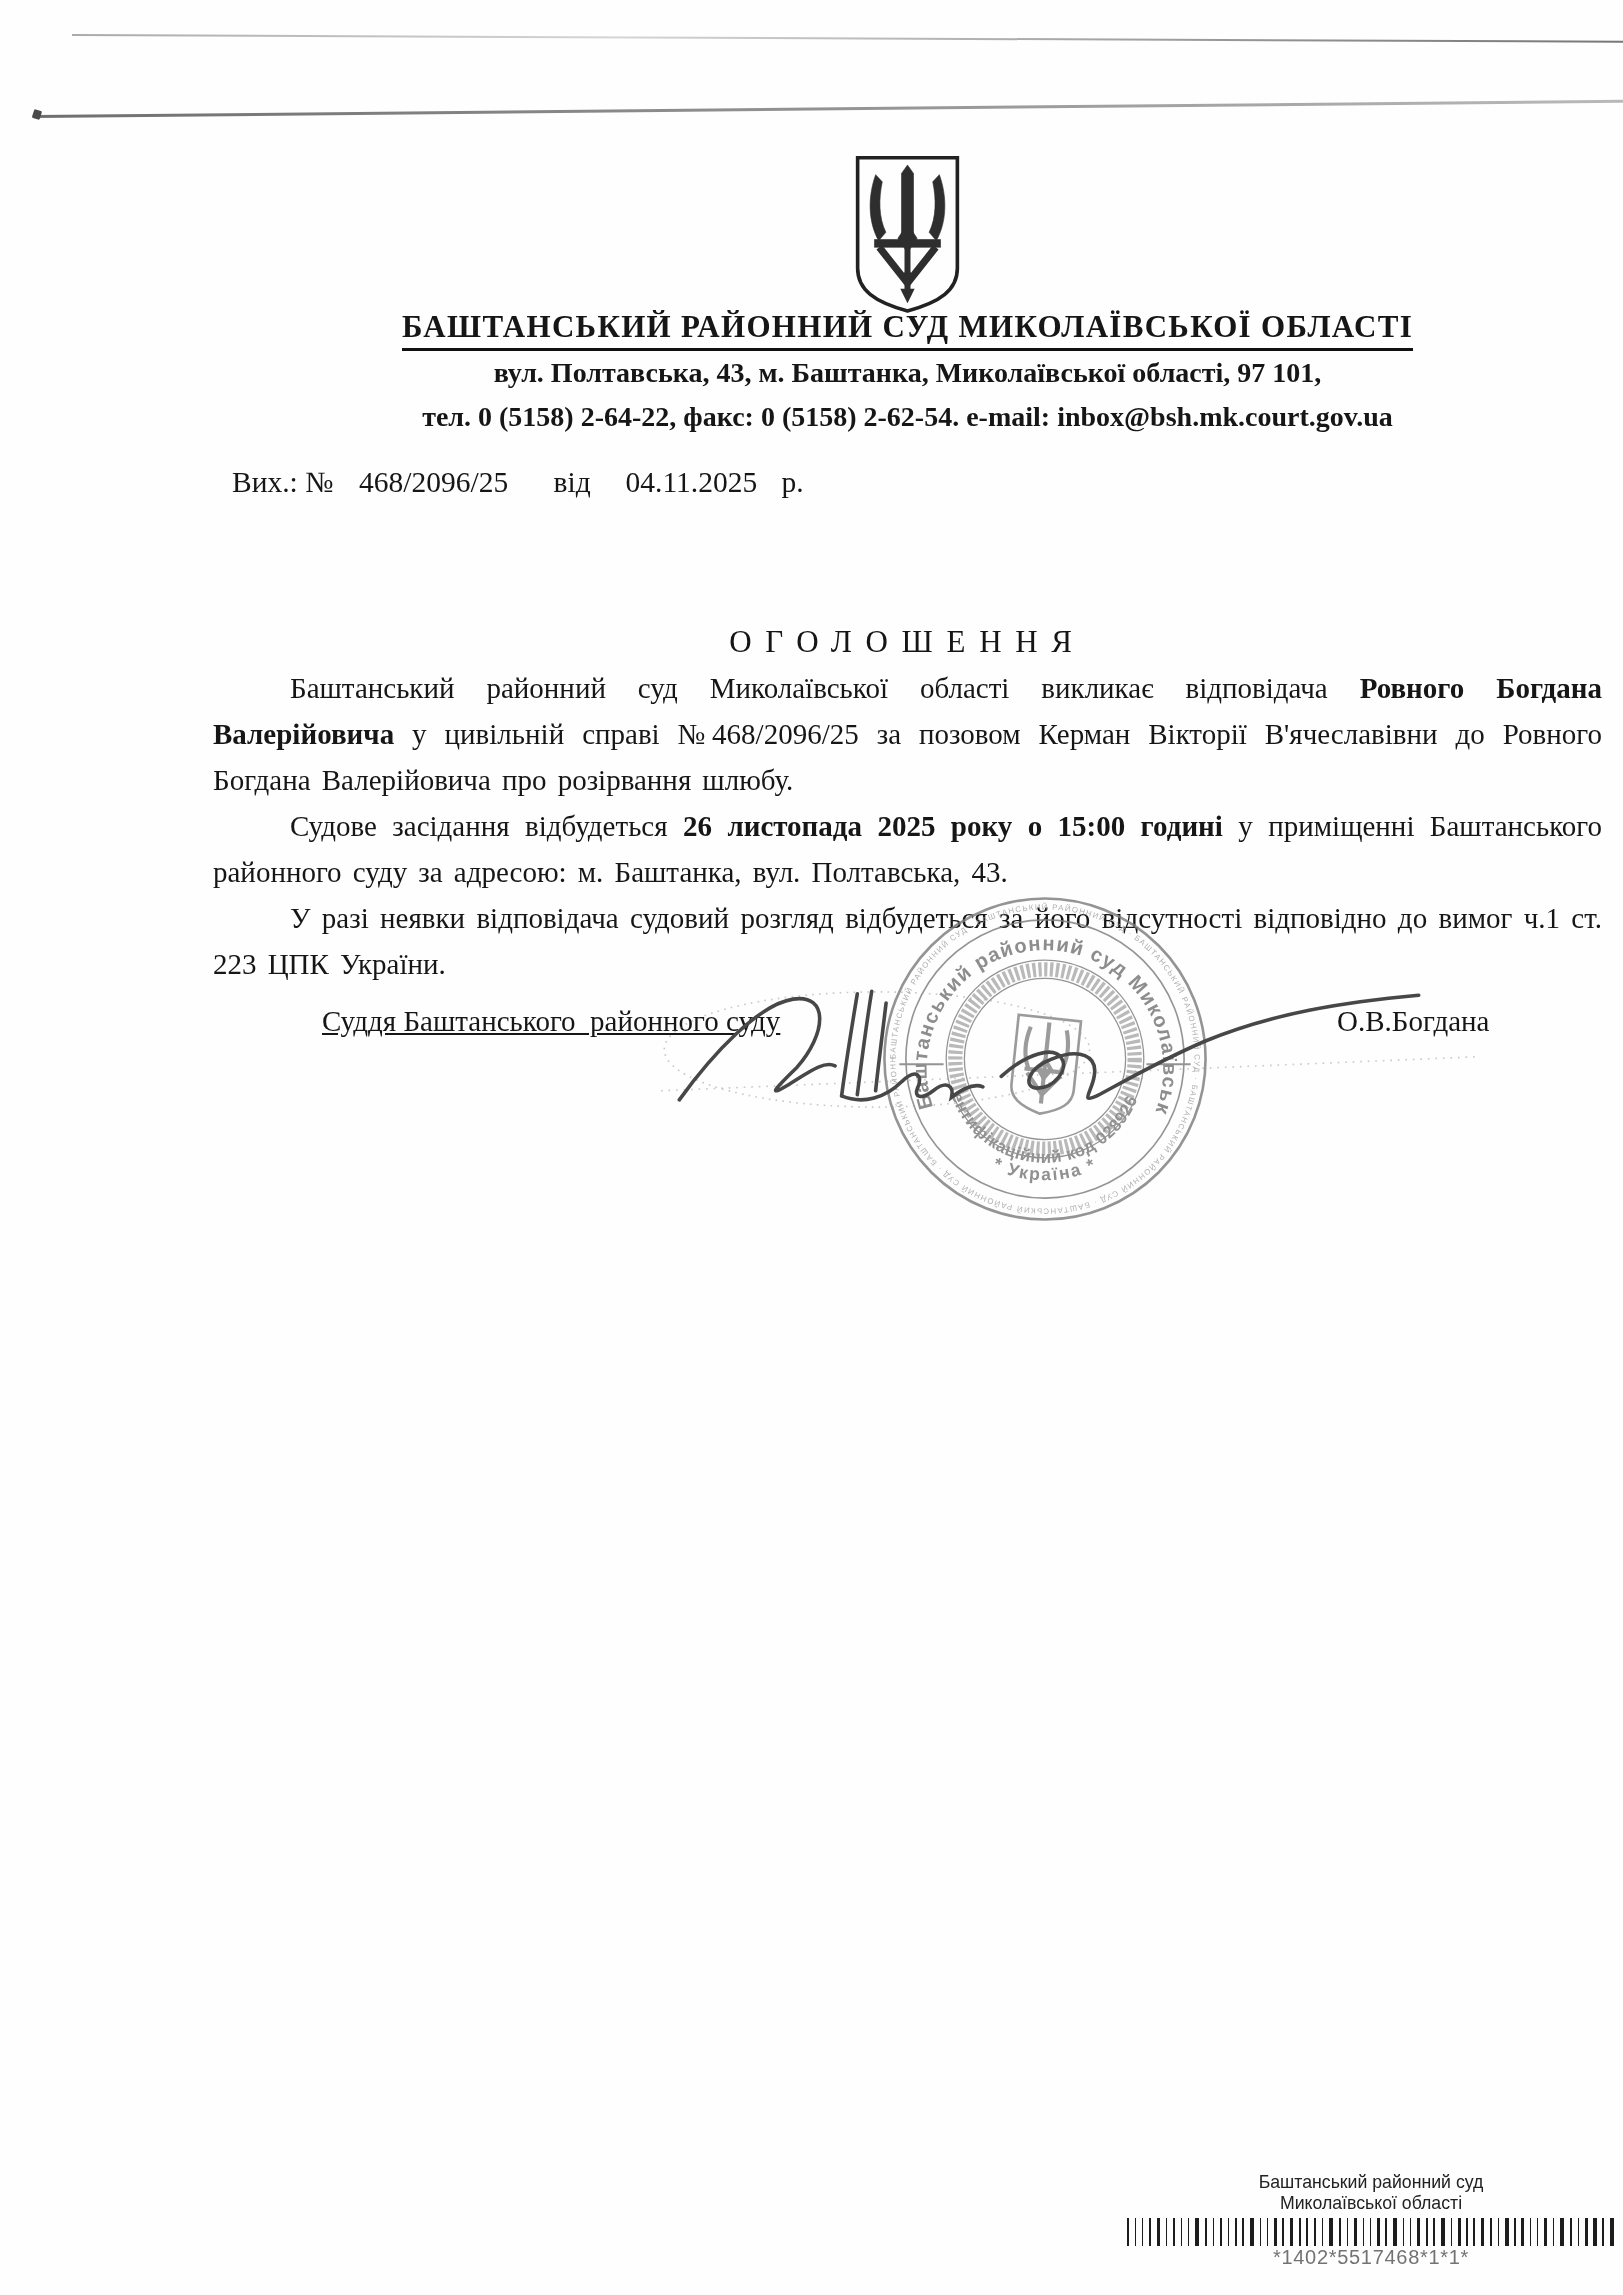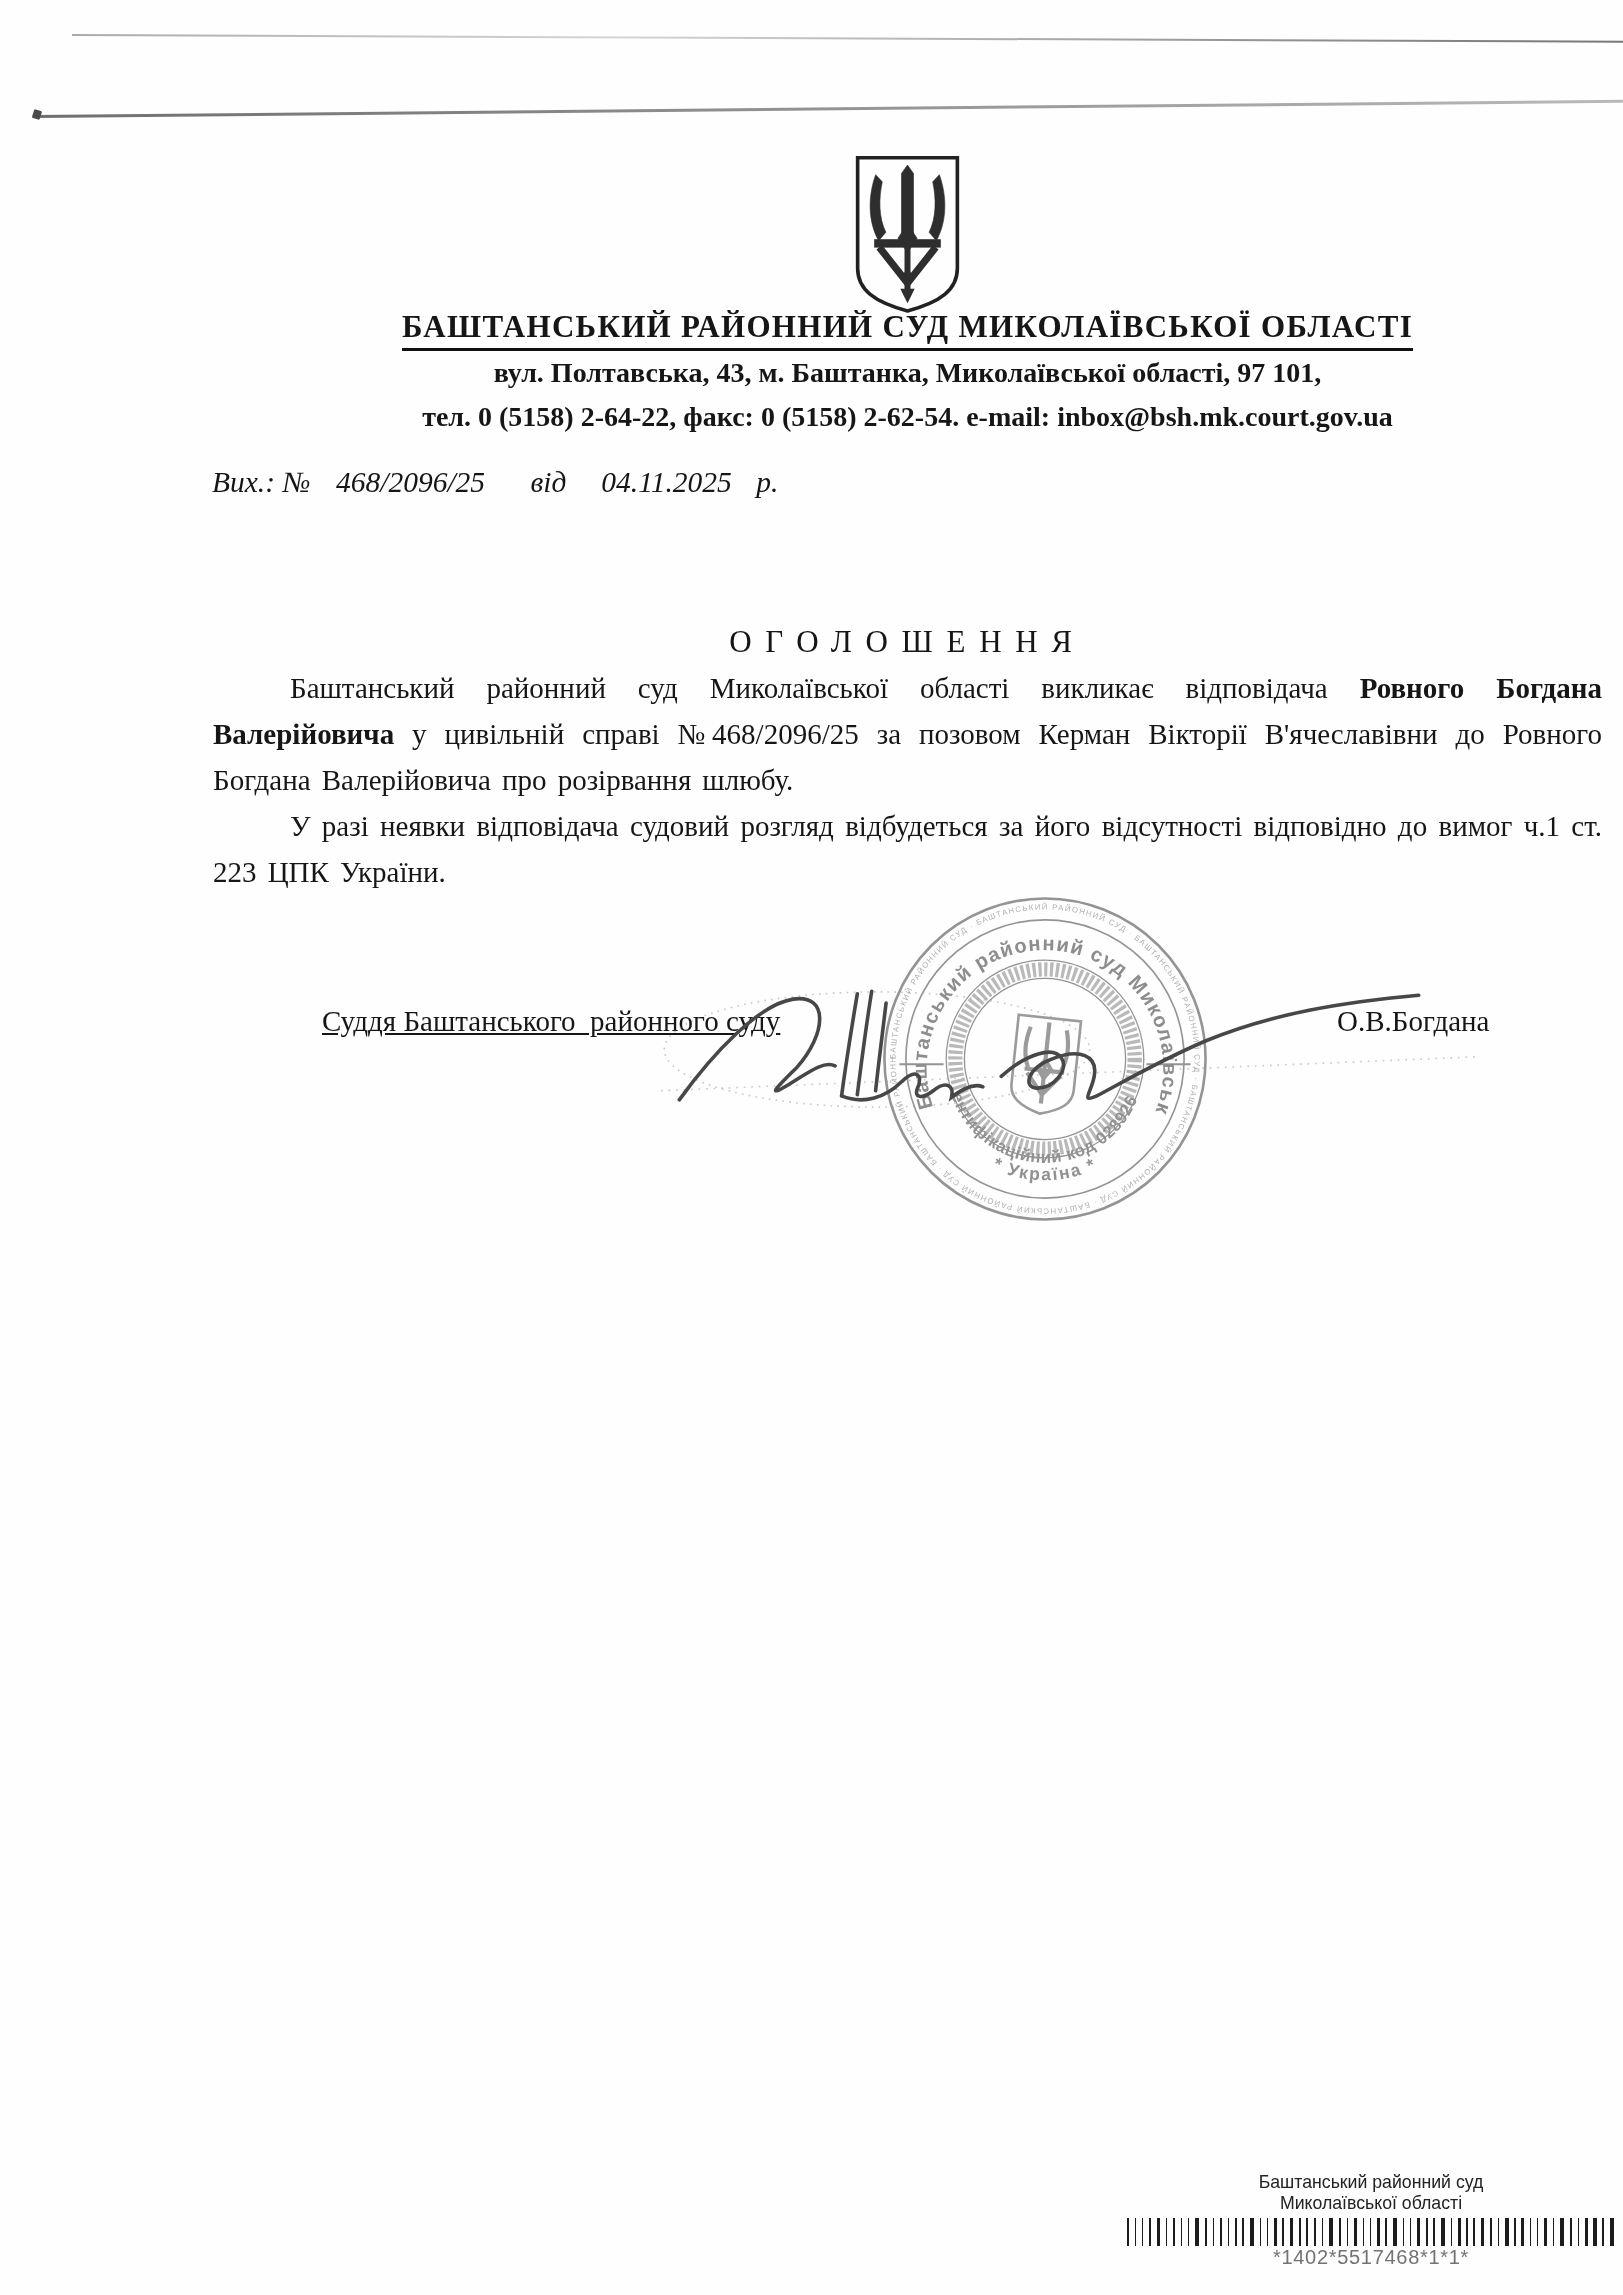"Вих.: № 468/2096/25 від 04.11.2025" .ref-line { font-style: italic -> none; left: 212px -> 232px }
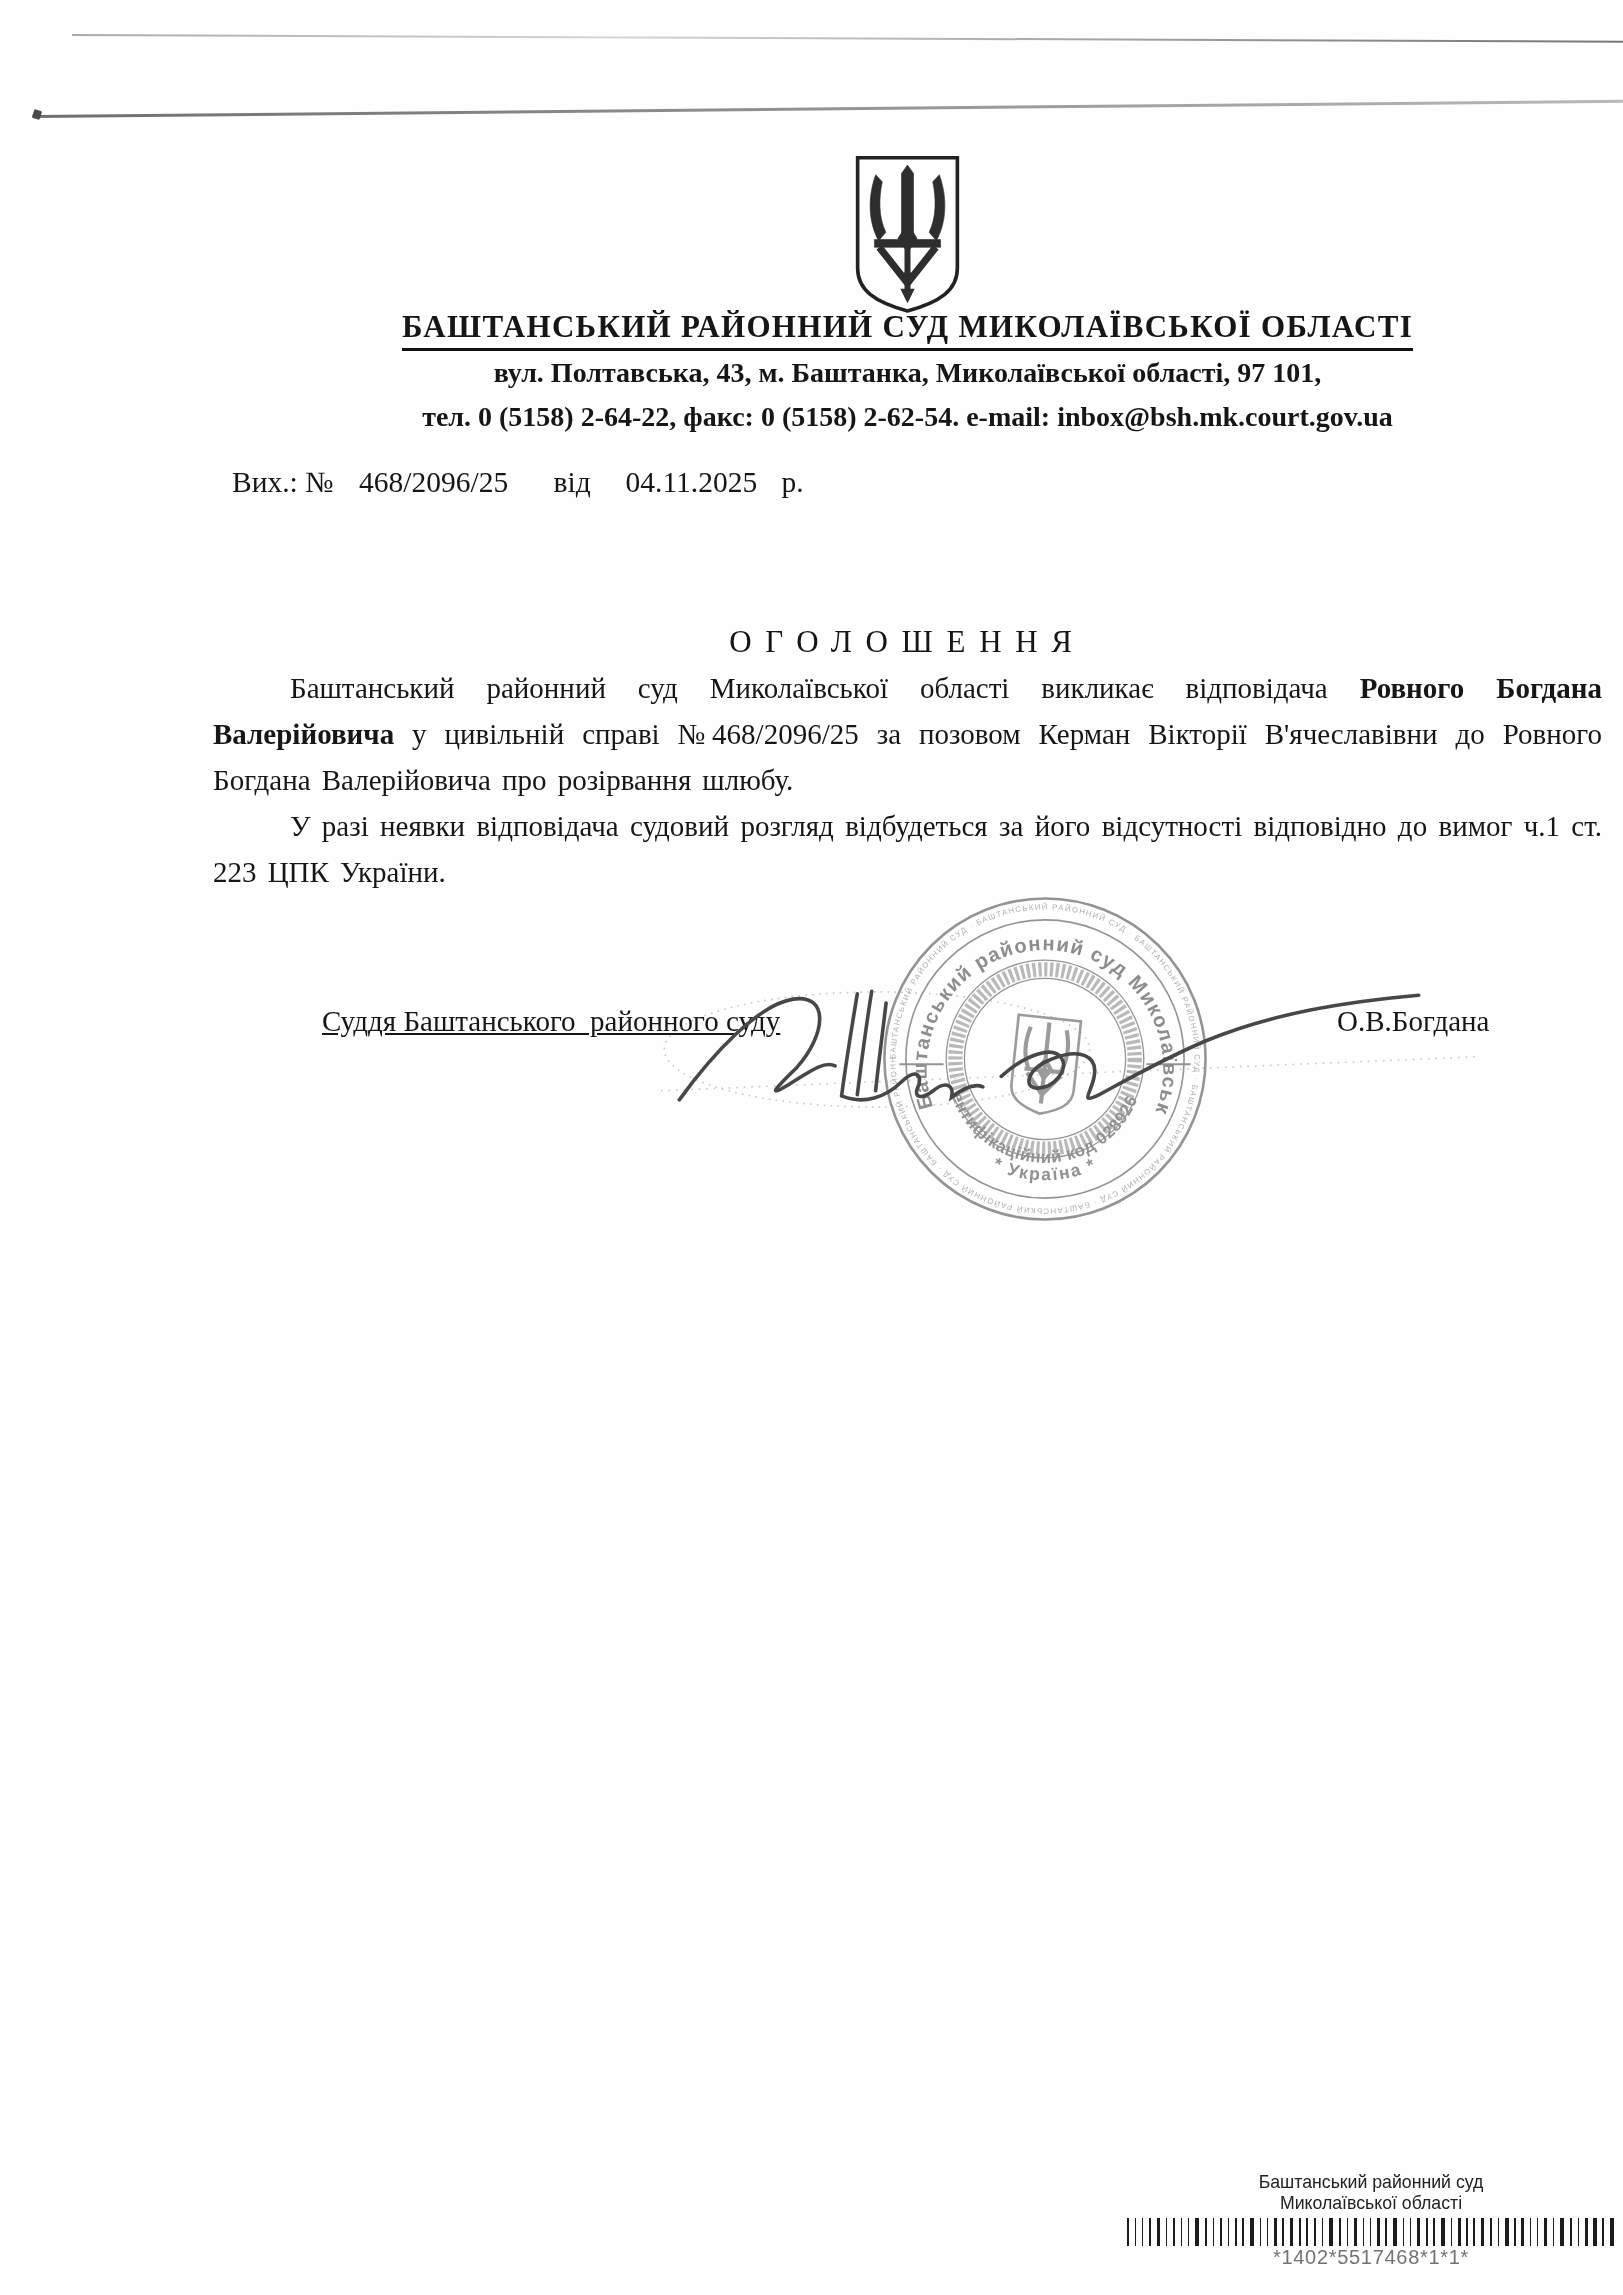"Судове засідання відбудеться 26" p { html: none -> <p><span>Судове засідання відбудеться </span><span>26 листопада 2025 року о 15:00 годині</span><span> у приміщенні Баштанського районного суду за адресою: м. Баштанка, вул. Полтавська, 43.</span></p> }
